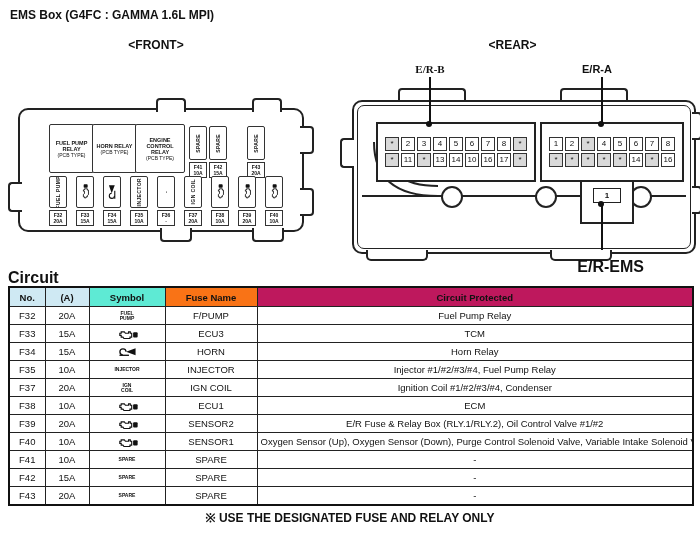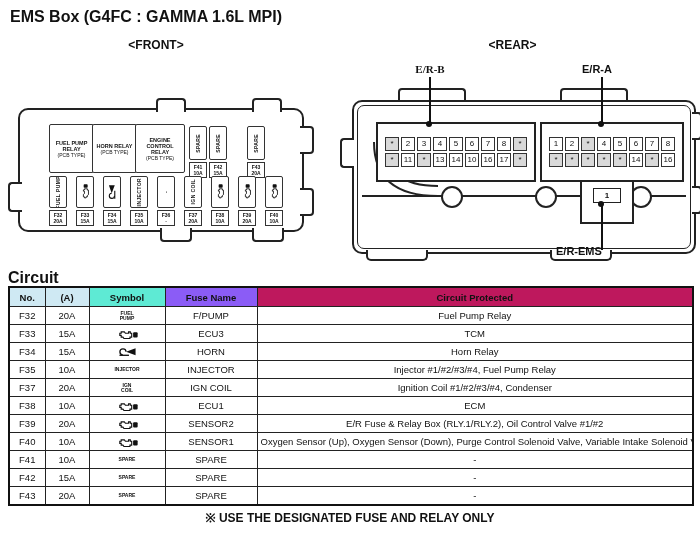"EMS Box (G4FC : GAMMA" .page-title { font-size: 16px -> 12px }
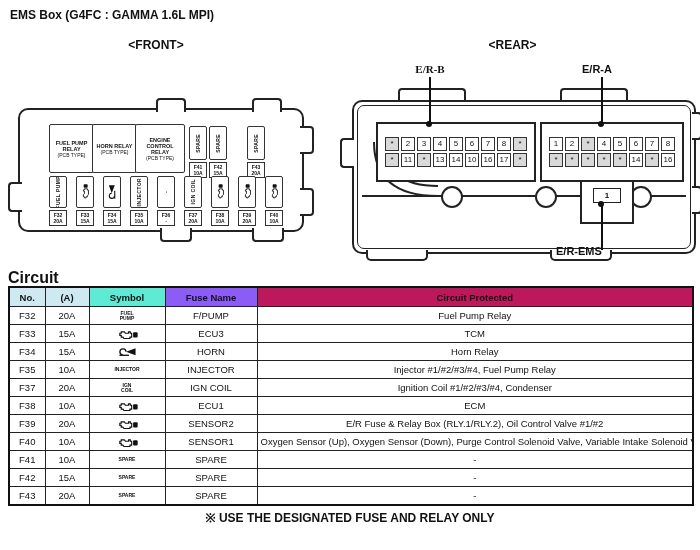"E/R-EMS" .ems-label { font-size: 11px -> 16px; text-align: left -> right; top: 245px -> 258px }
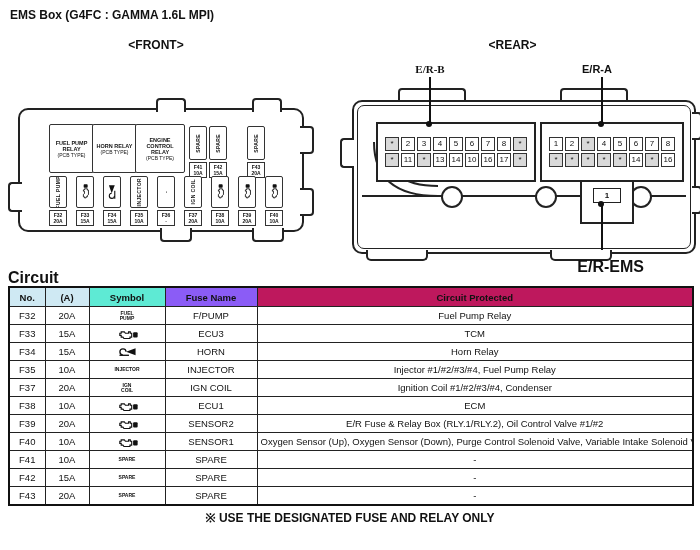"Fuse Name" th { background: #8b5cf6 -> #f97316 }
